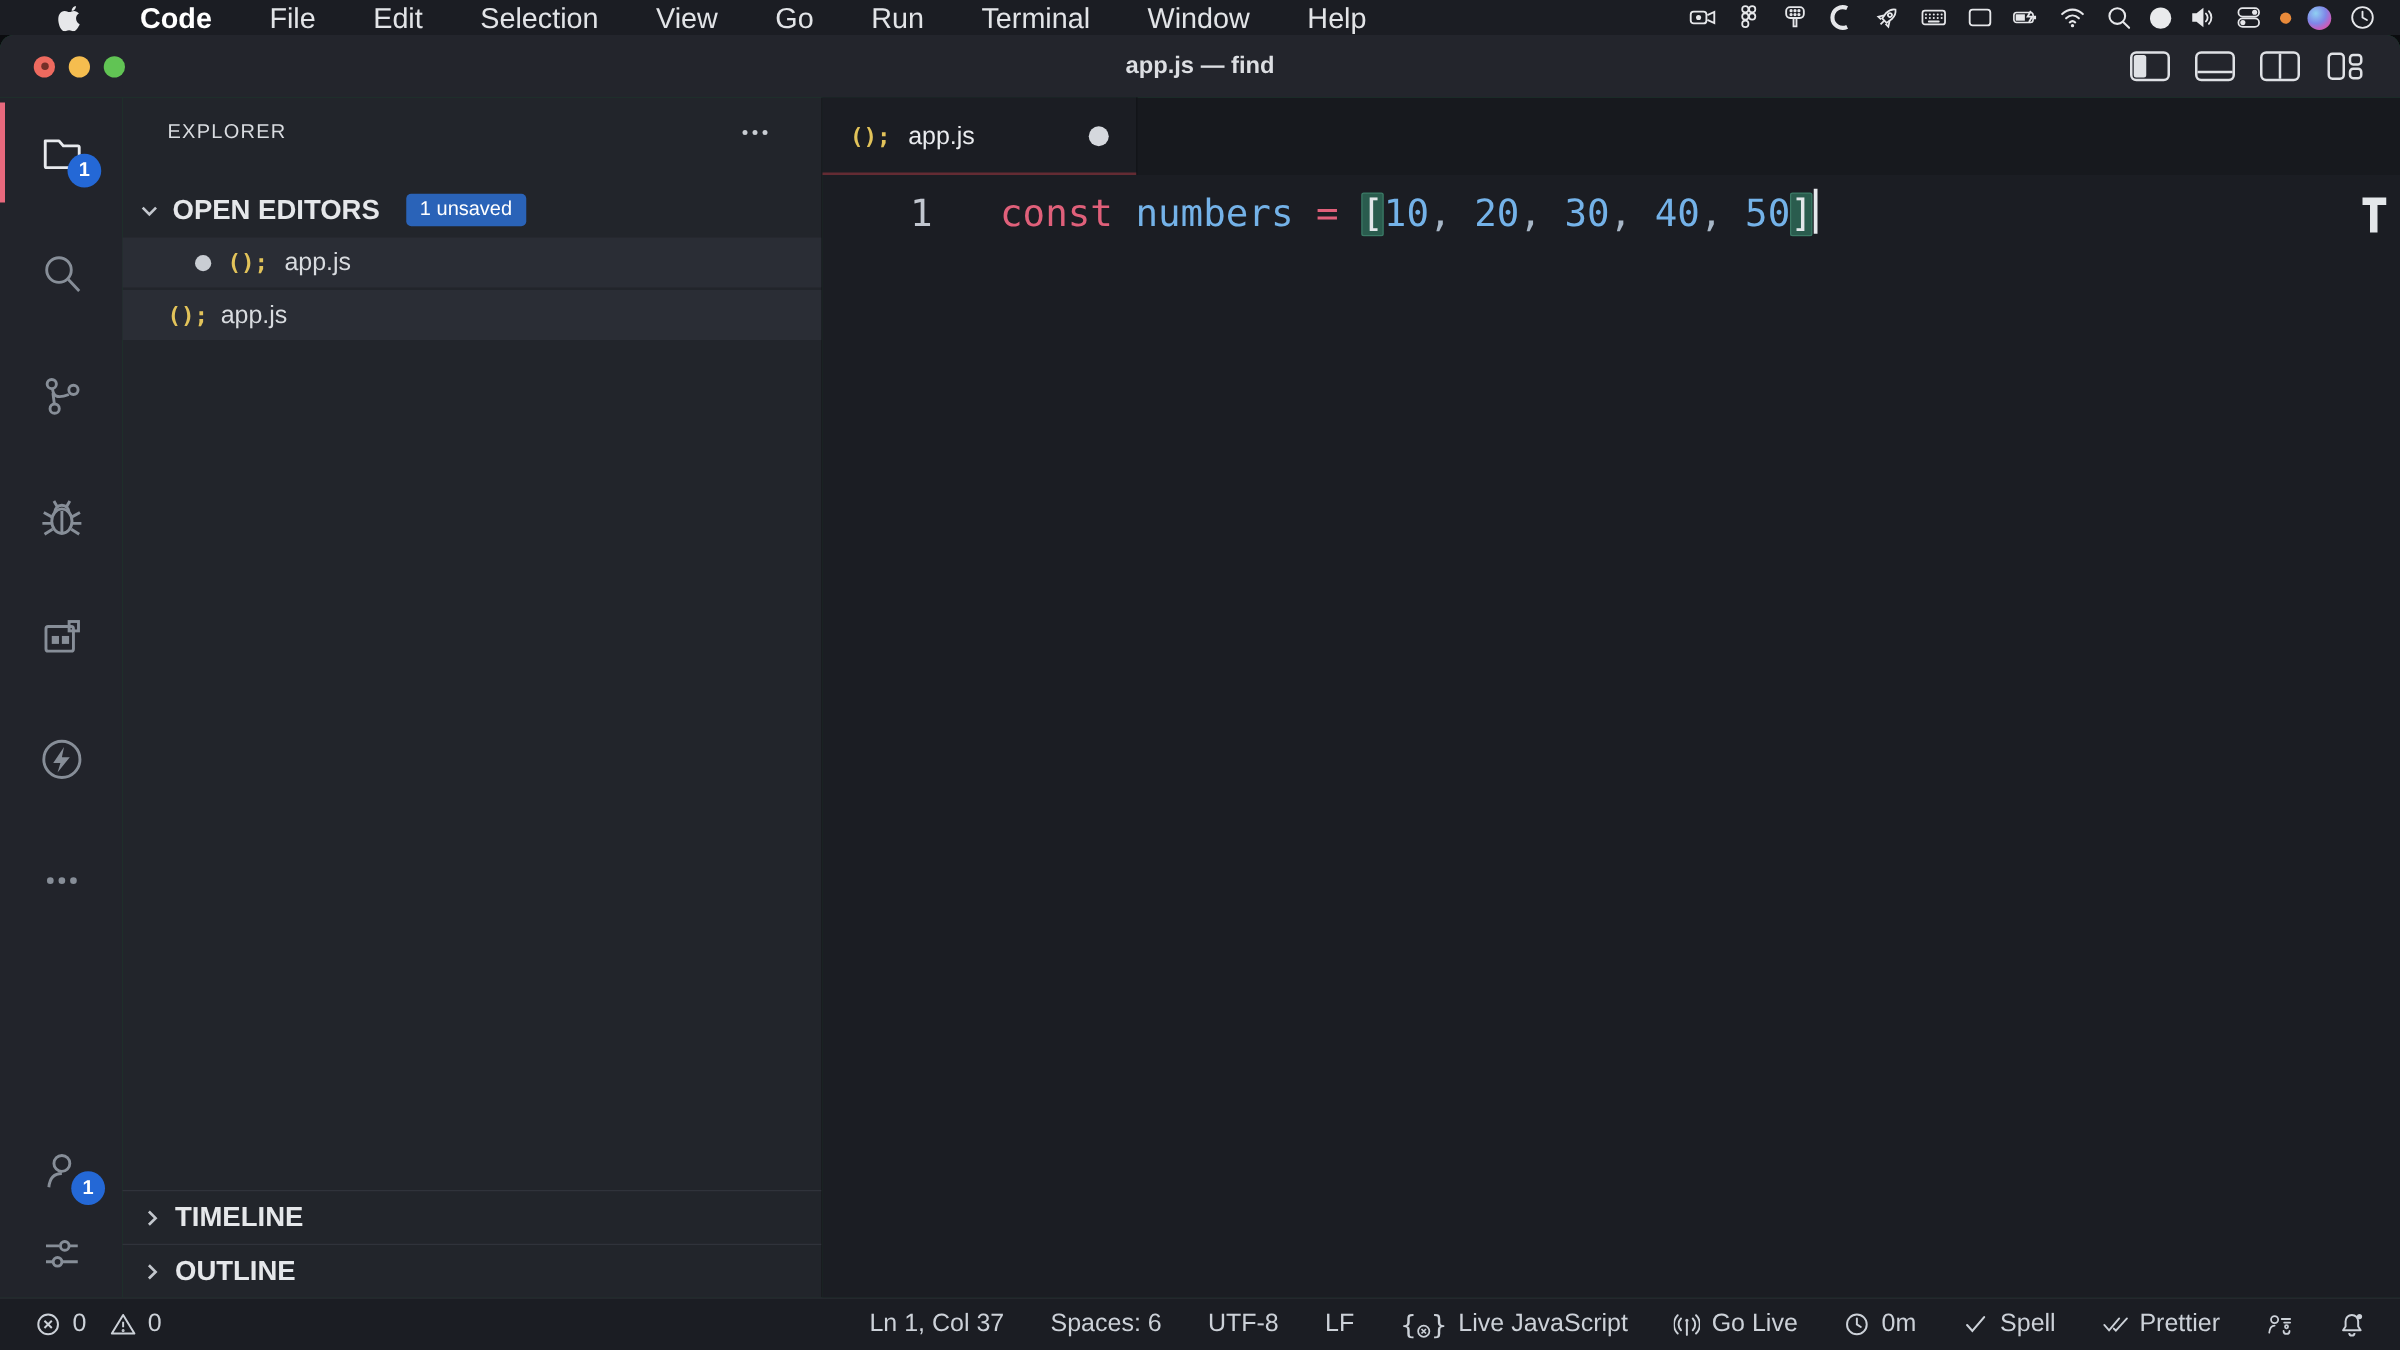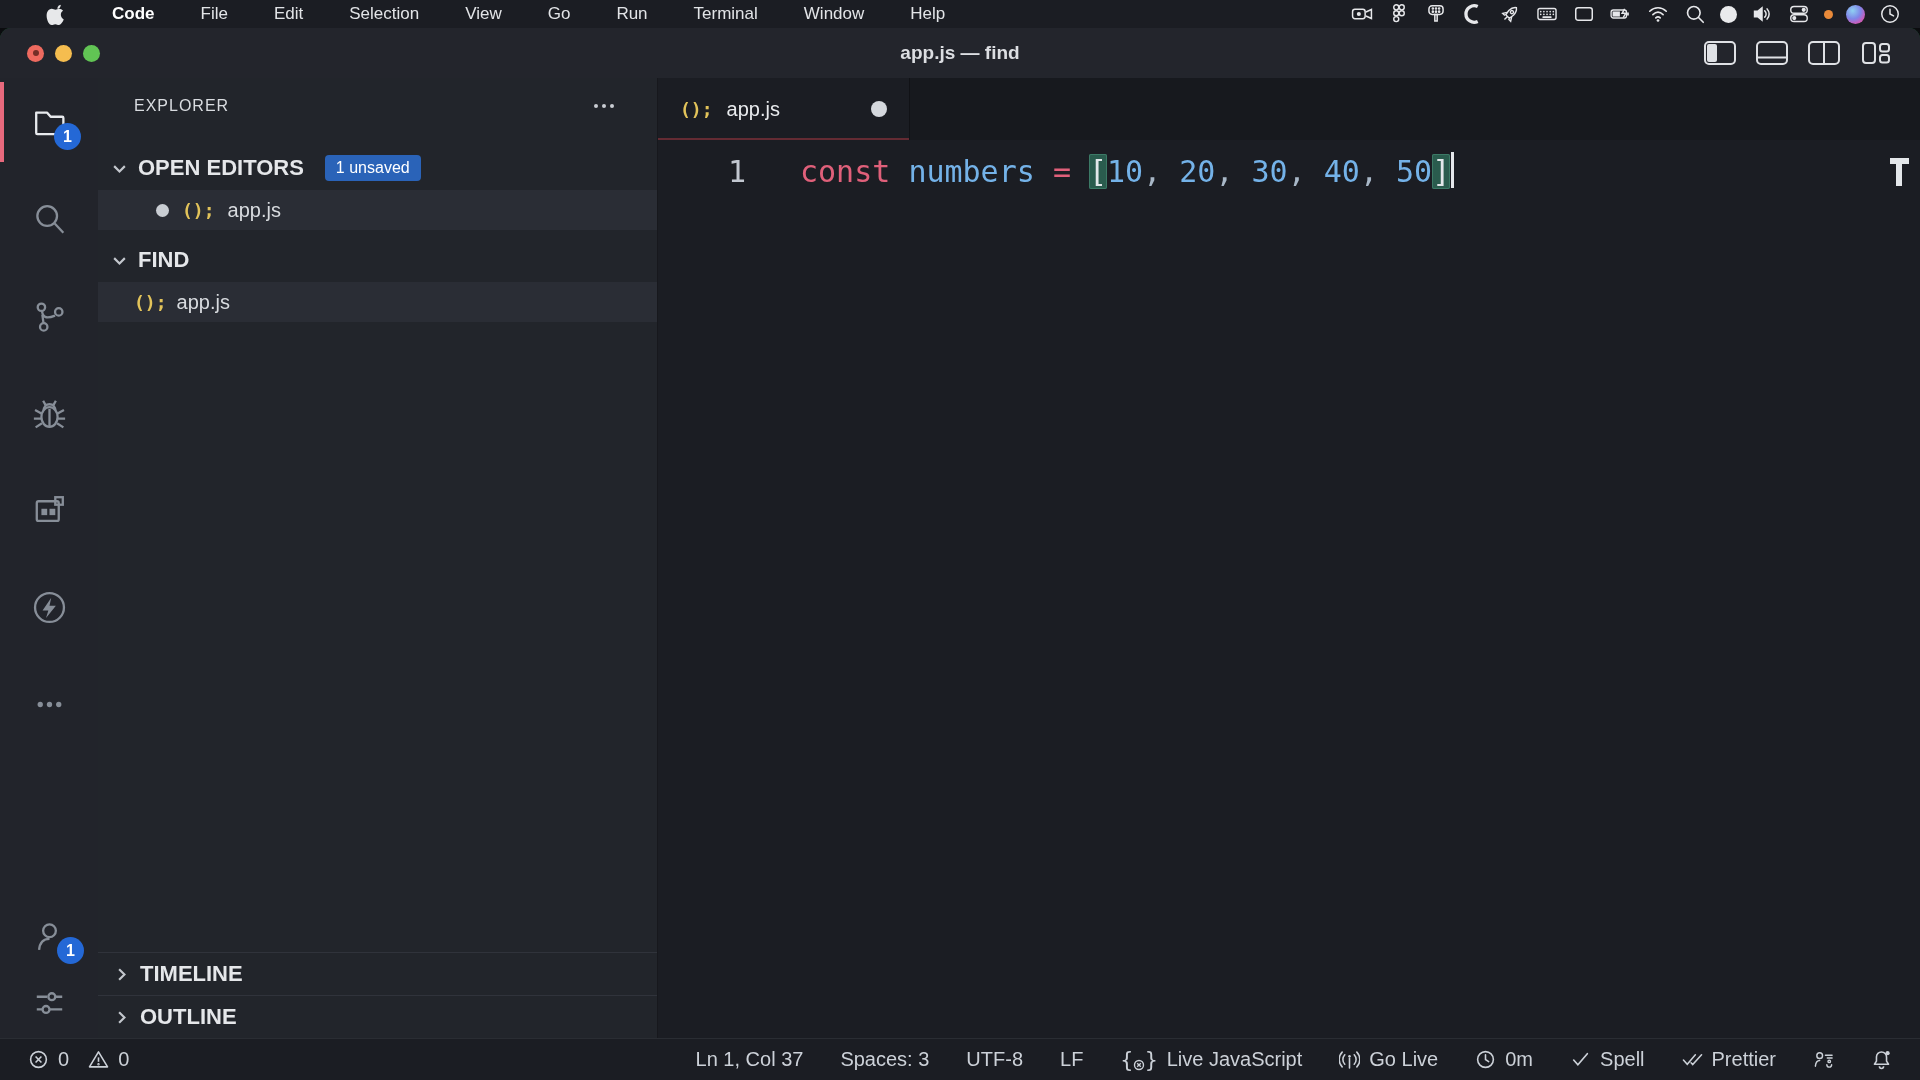"Code" .menubar { font-size: 17px -> 23px }
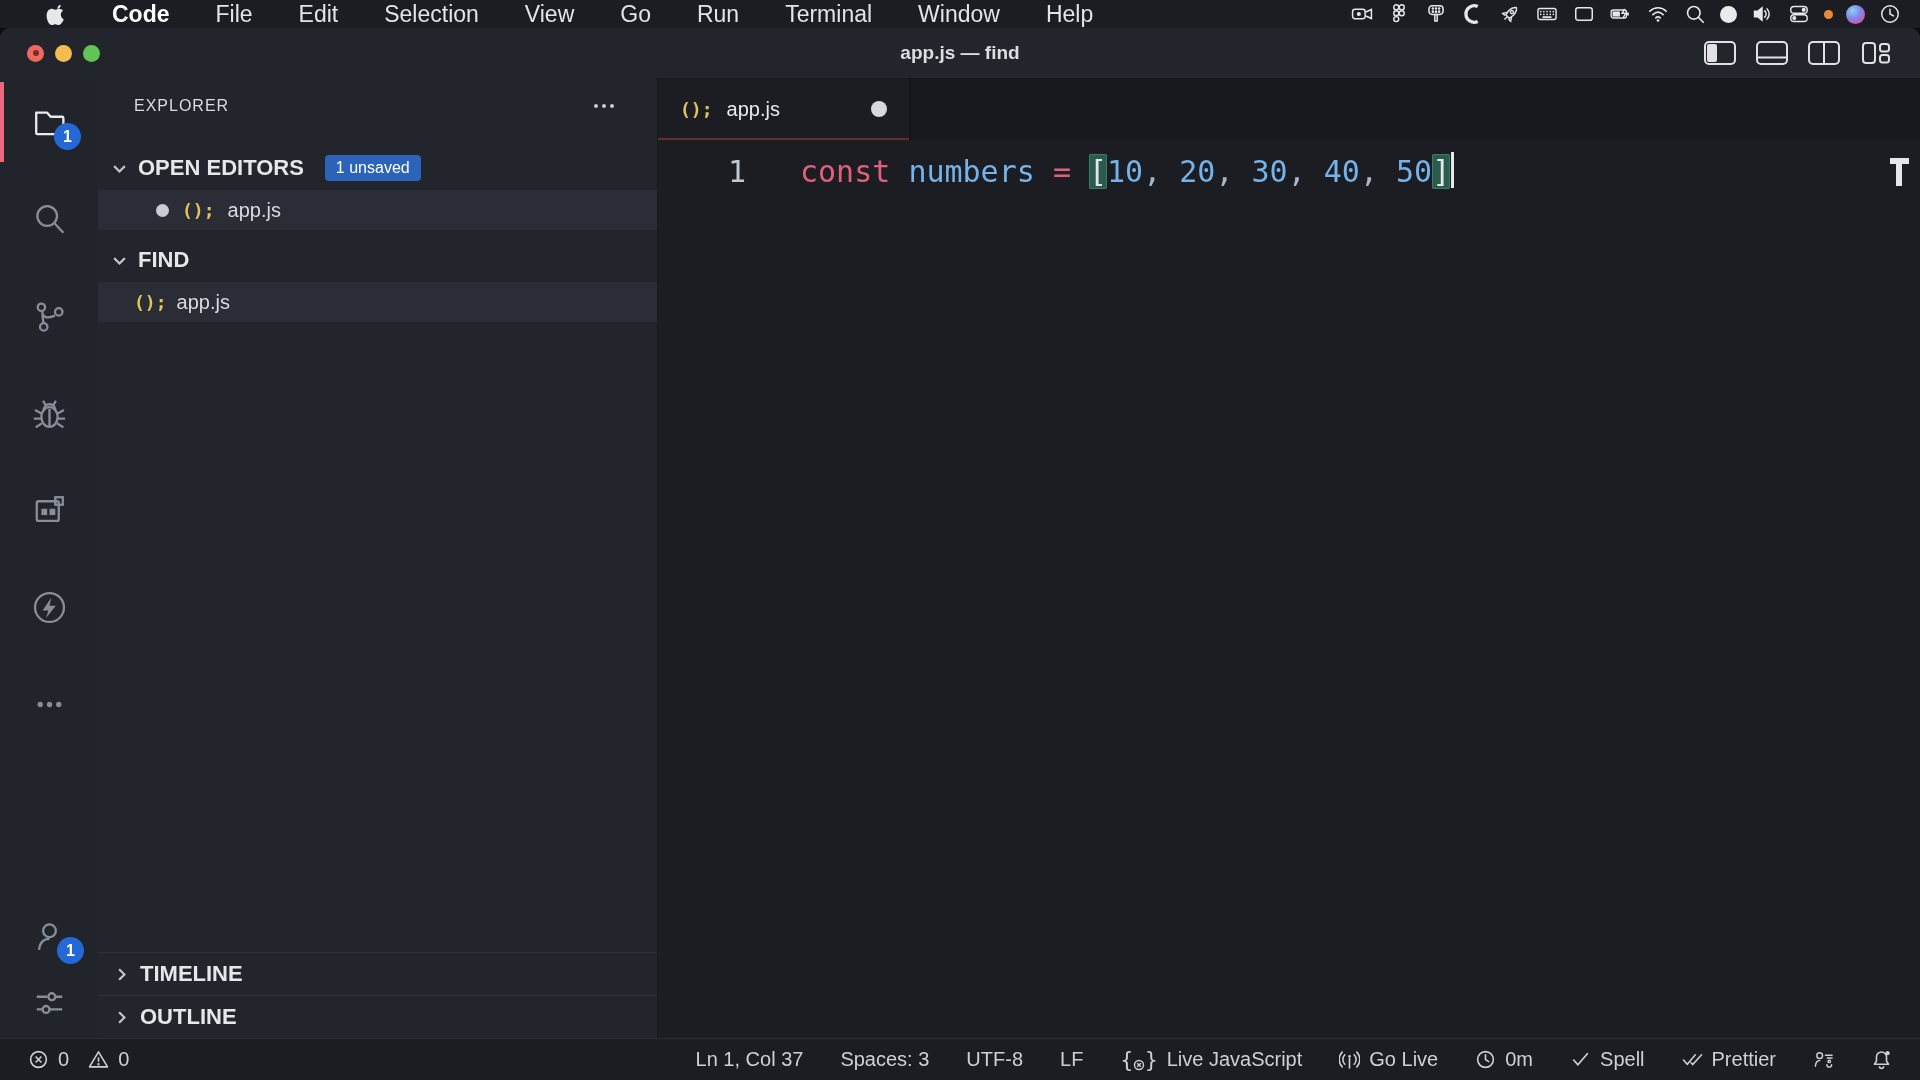"FIND" div.sect-header { html: <div> <svg> <path></path> </svg> <span>FIND</span> </div> -> none }
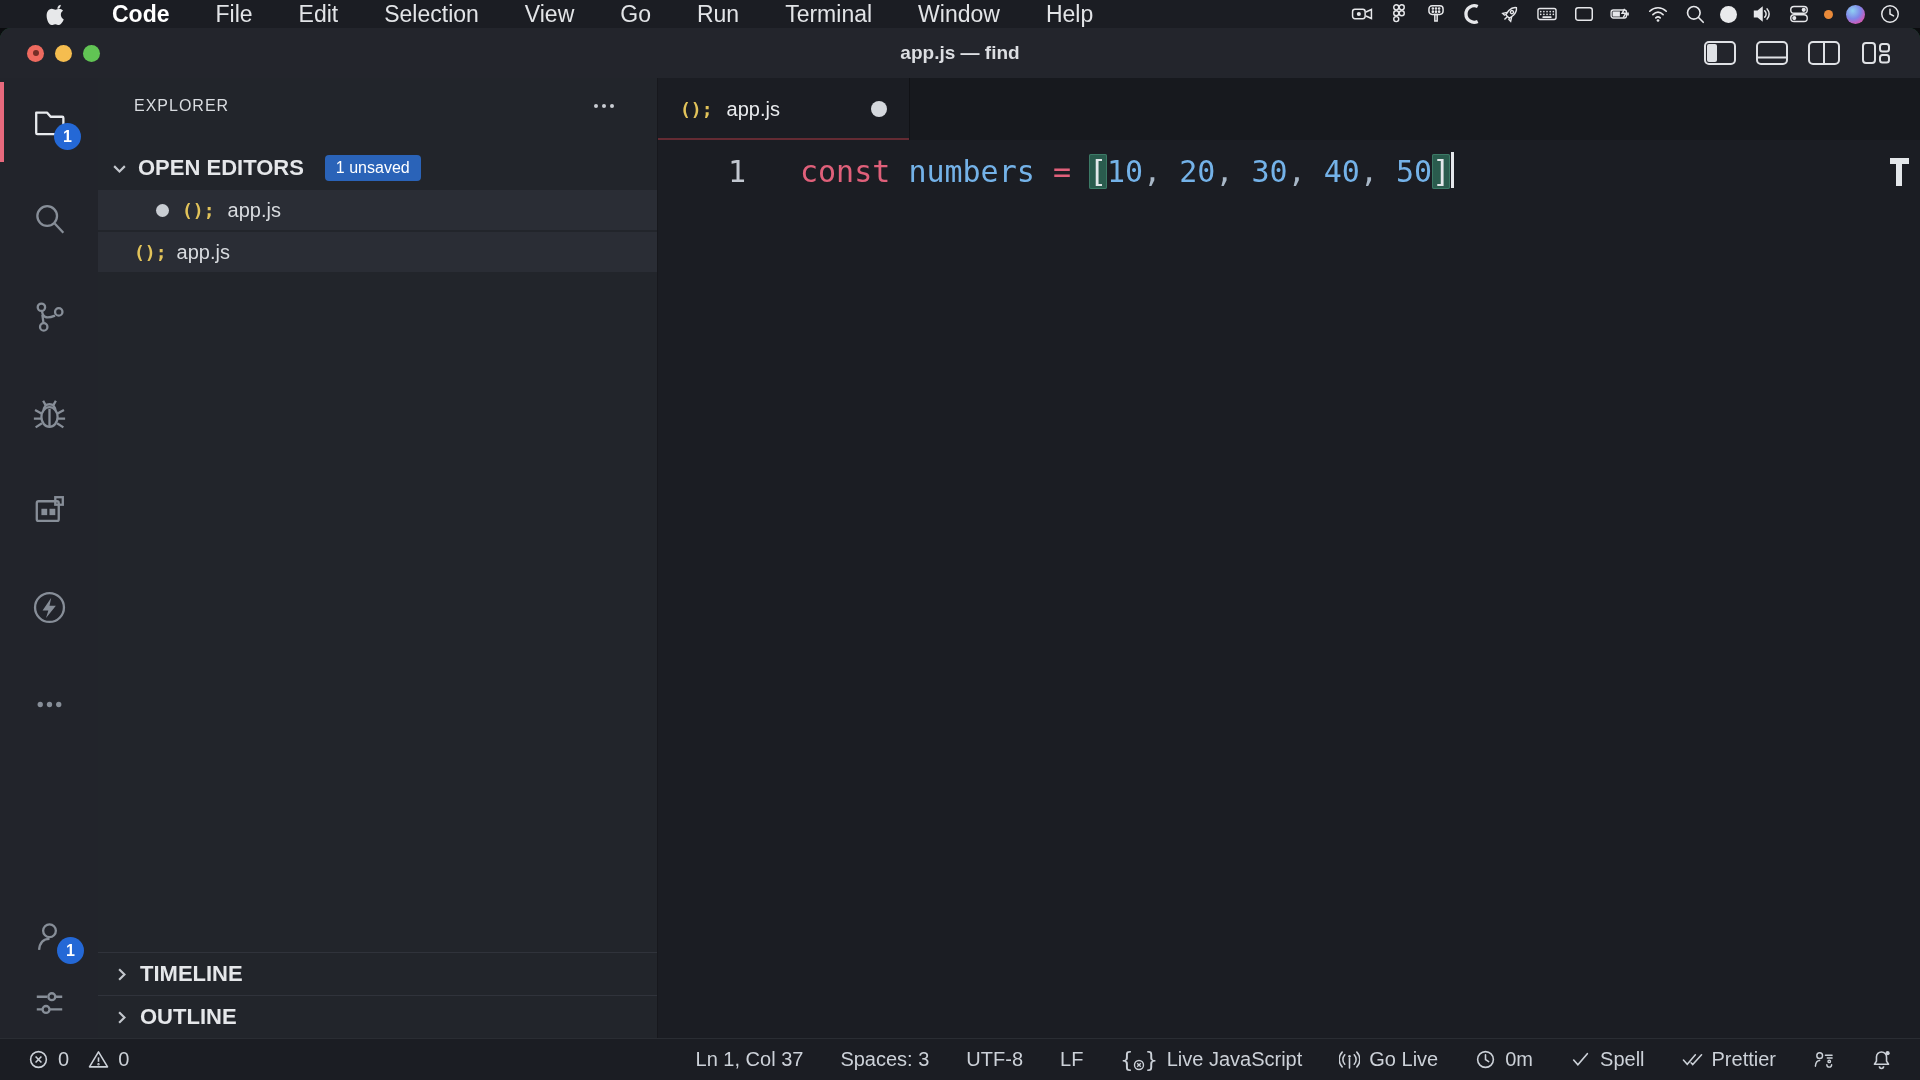"Spaces: 3" span.st-item { text: 3 -> 6 }
